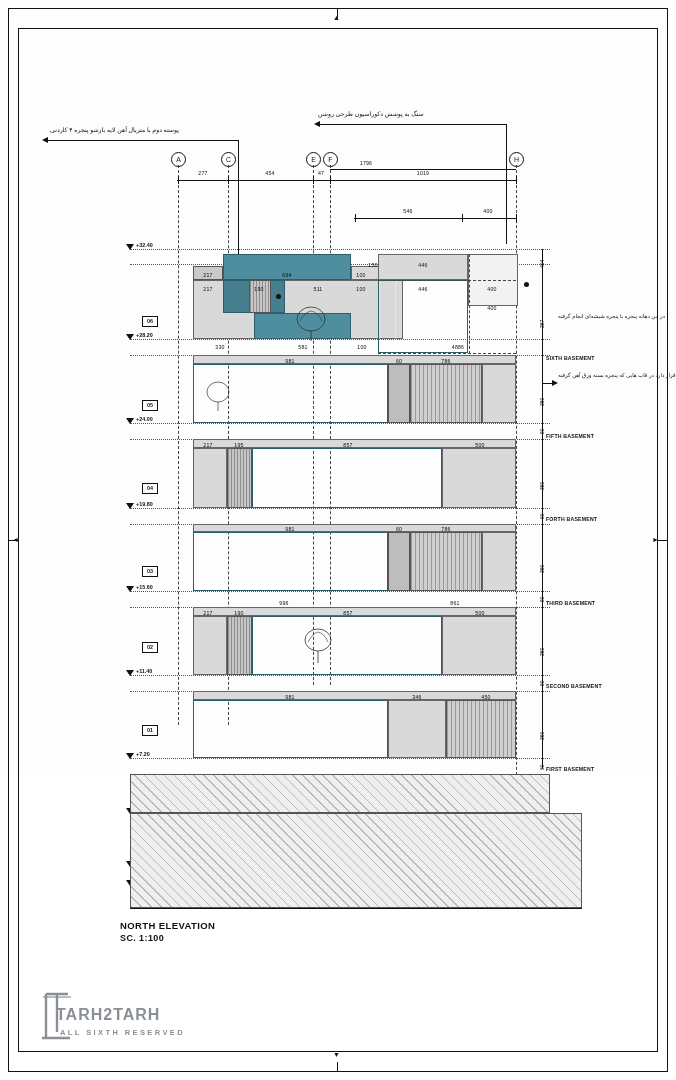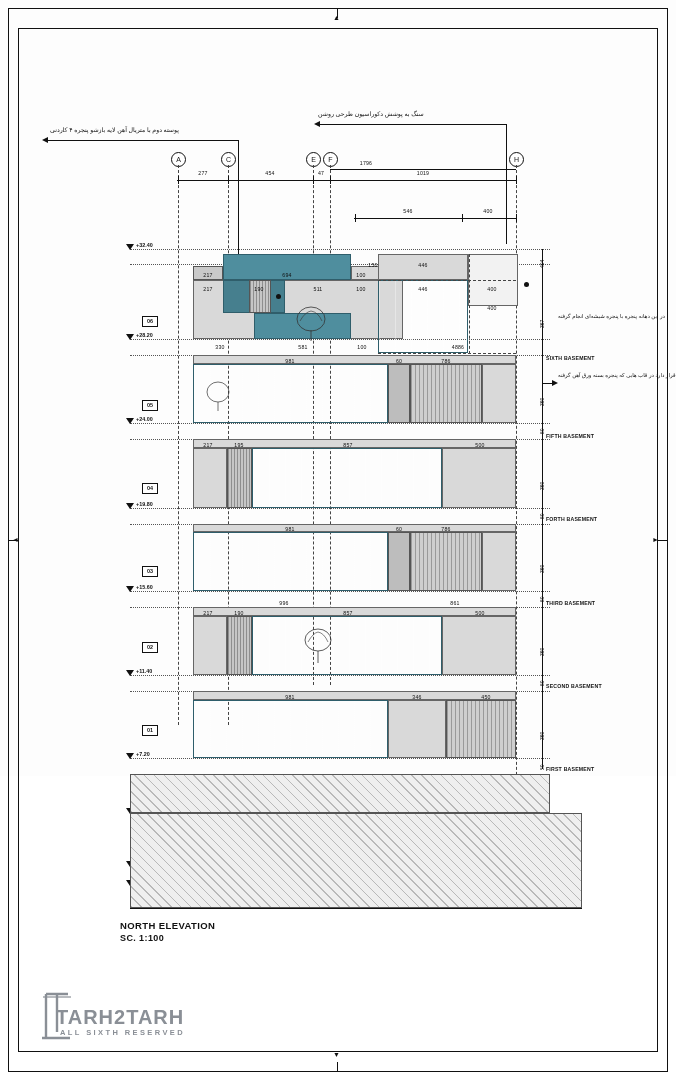"TARH2TARH" .logo-name { font-size: 20px -> 16px }
